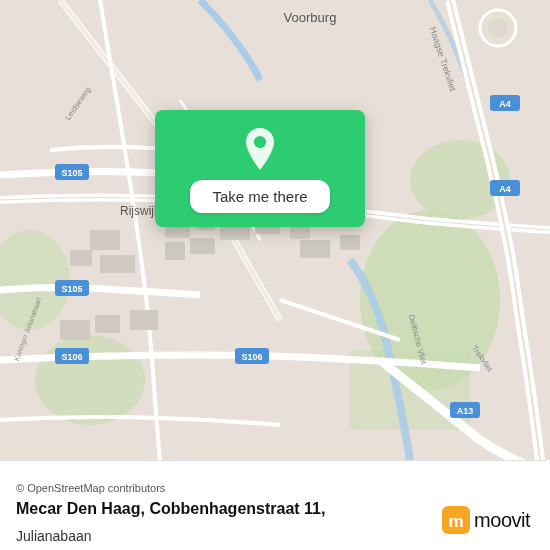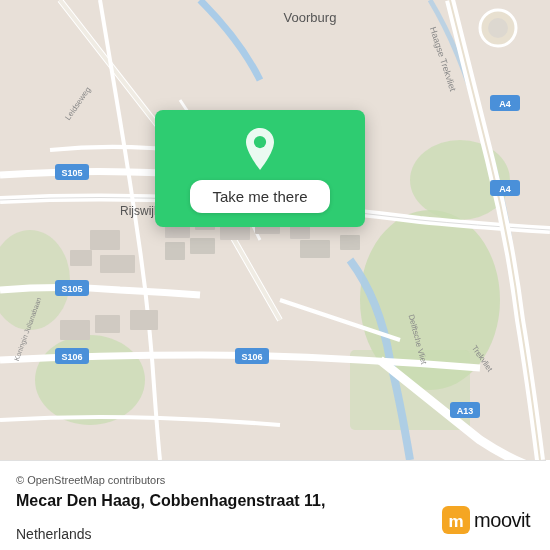"© OpenStreetMap contributors" #footer { justify-content: center -> flex-end }
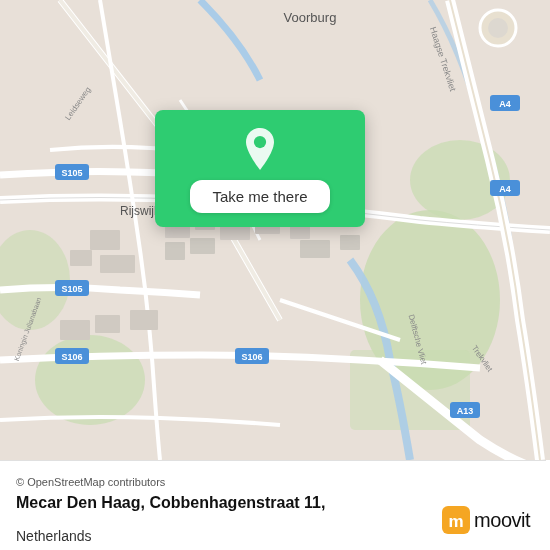"Mecar Den Haag, Cobbenhagenstraat 11," #footer-location { margin-bottom: 16px -> 10px }
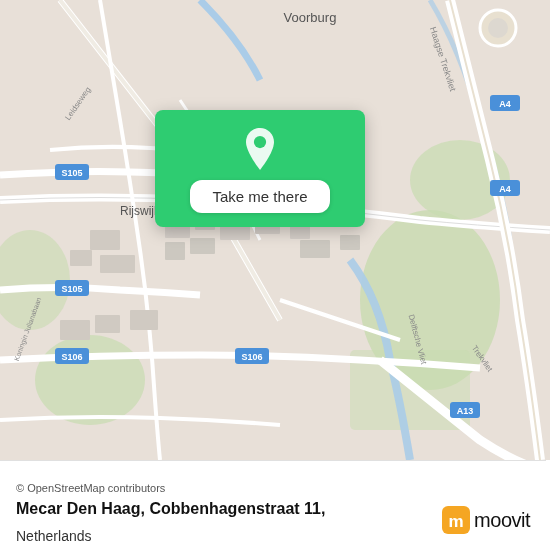"Netherlands" div { text: Netherlands -> Julianabaan }
